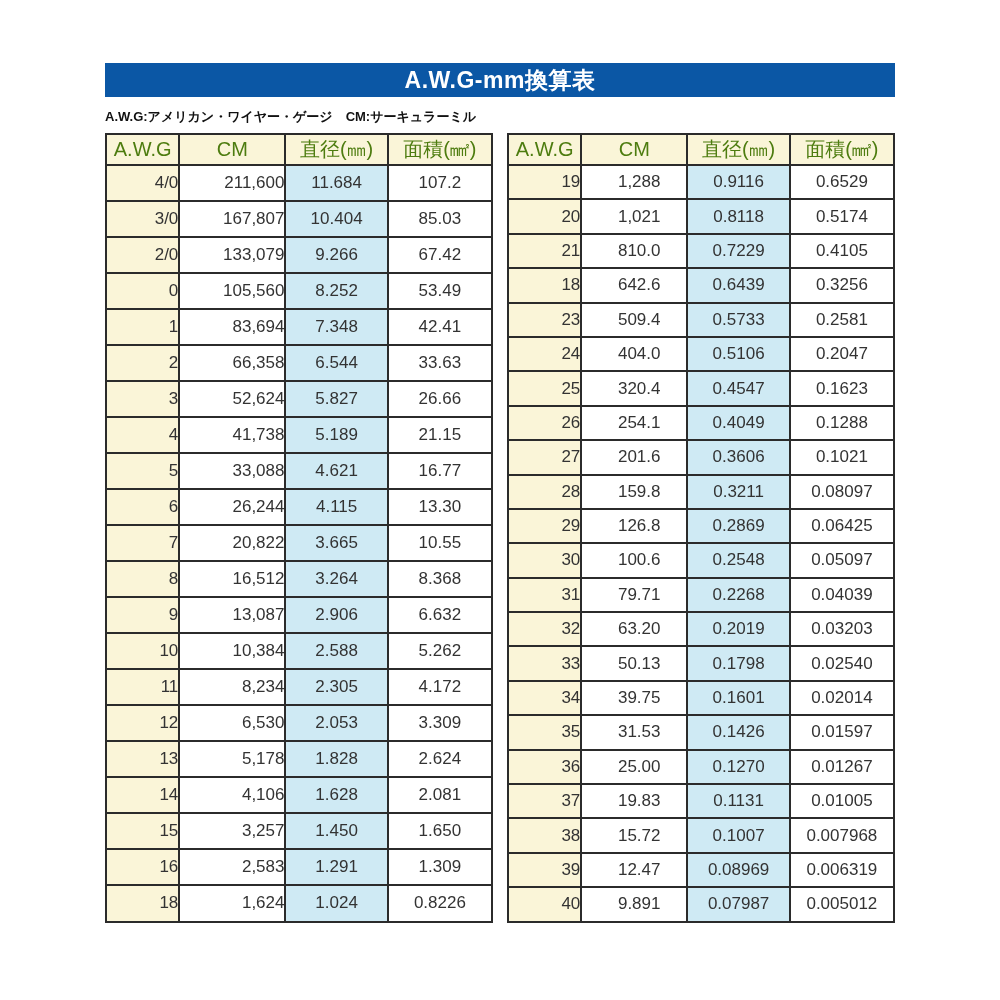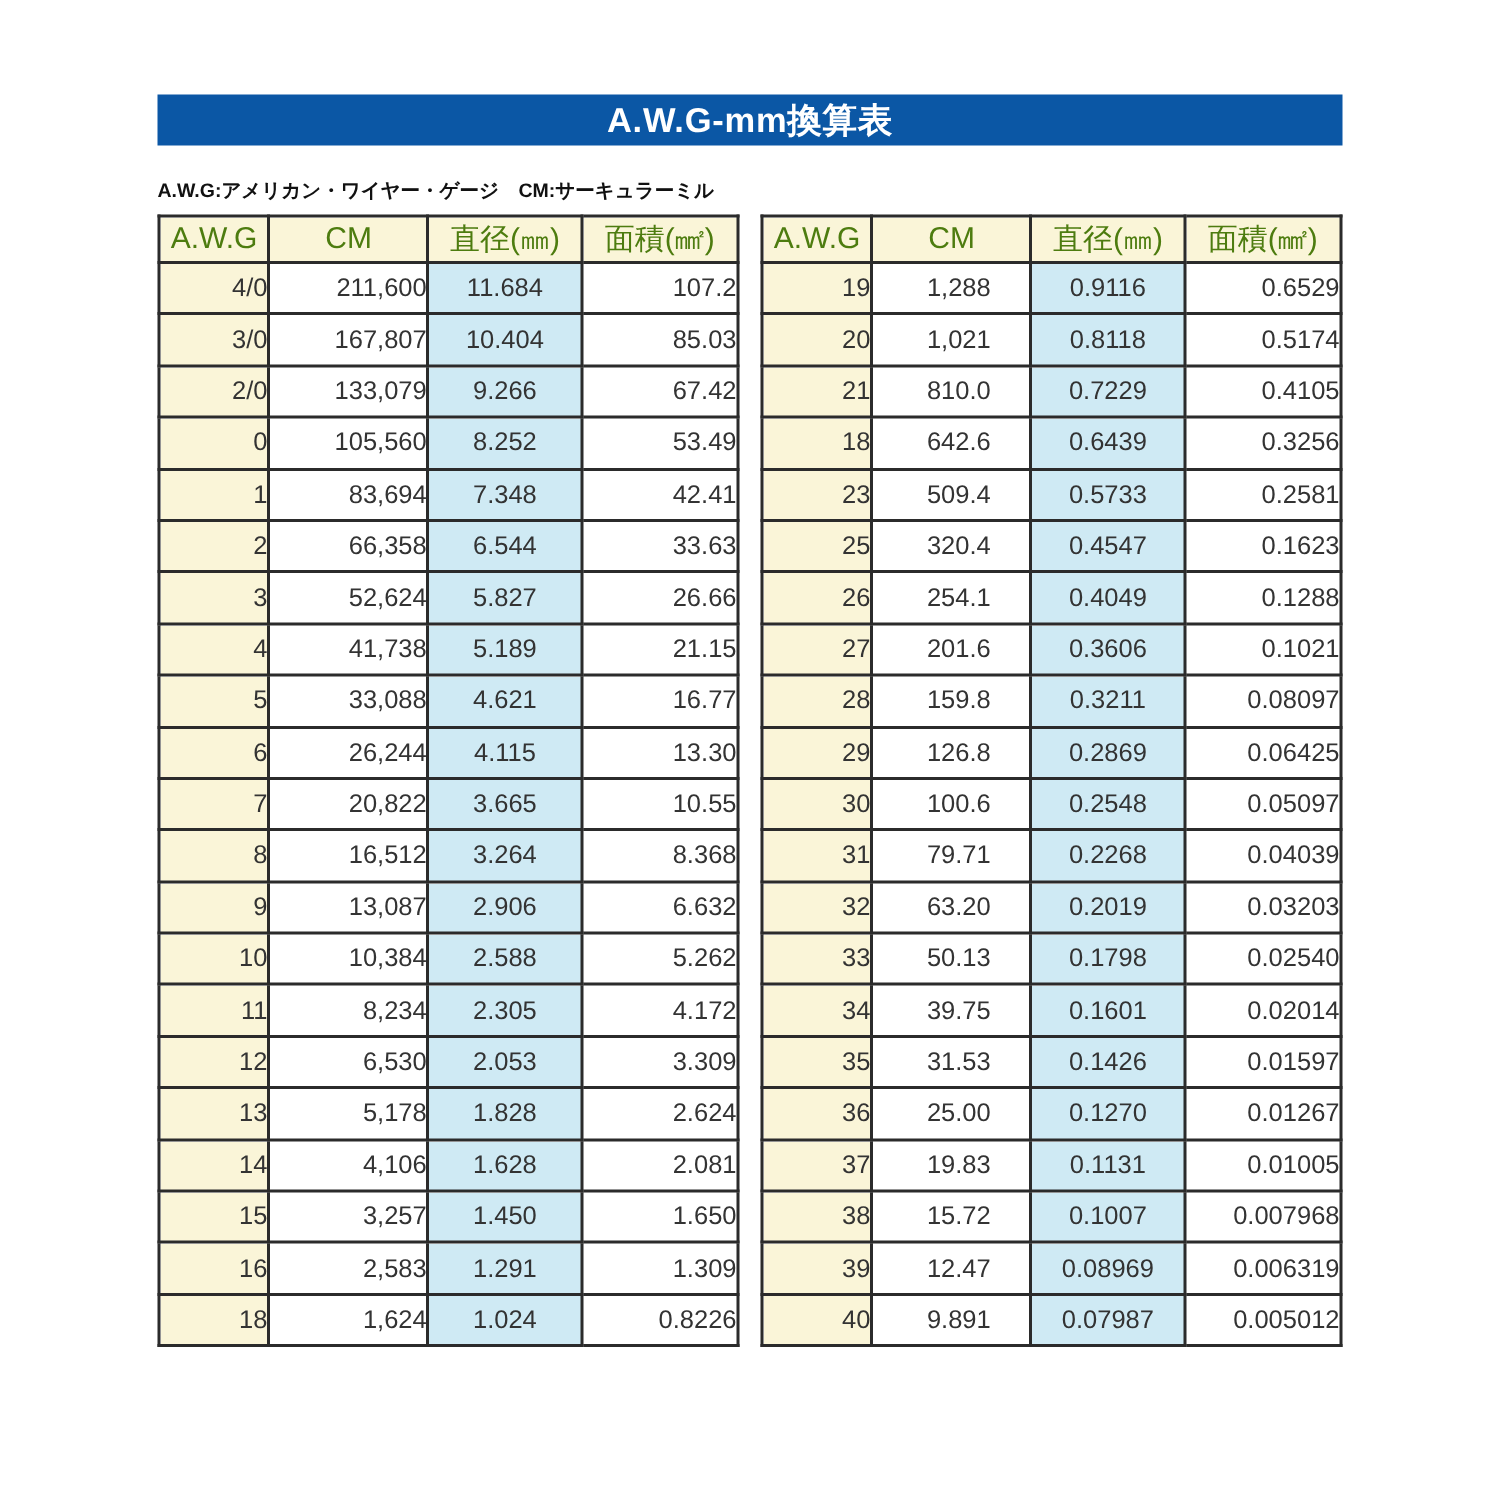"A.W.G:アメリカン・ワイヤー・ゲージ CM:サーキュラーミル" .legend-line { margin-top: 21px -> 11px }
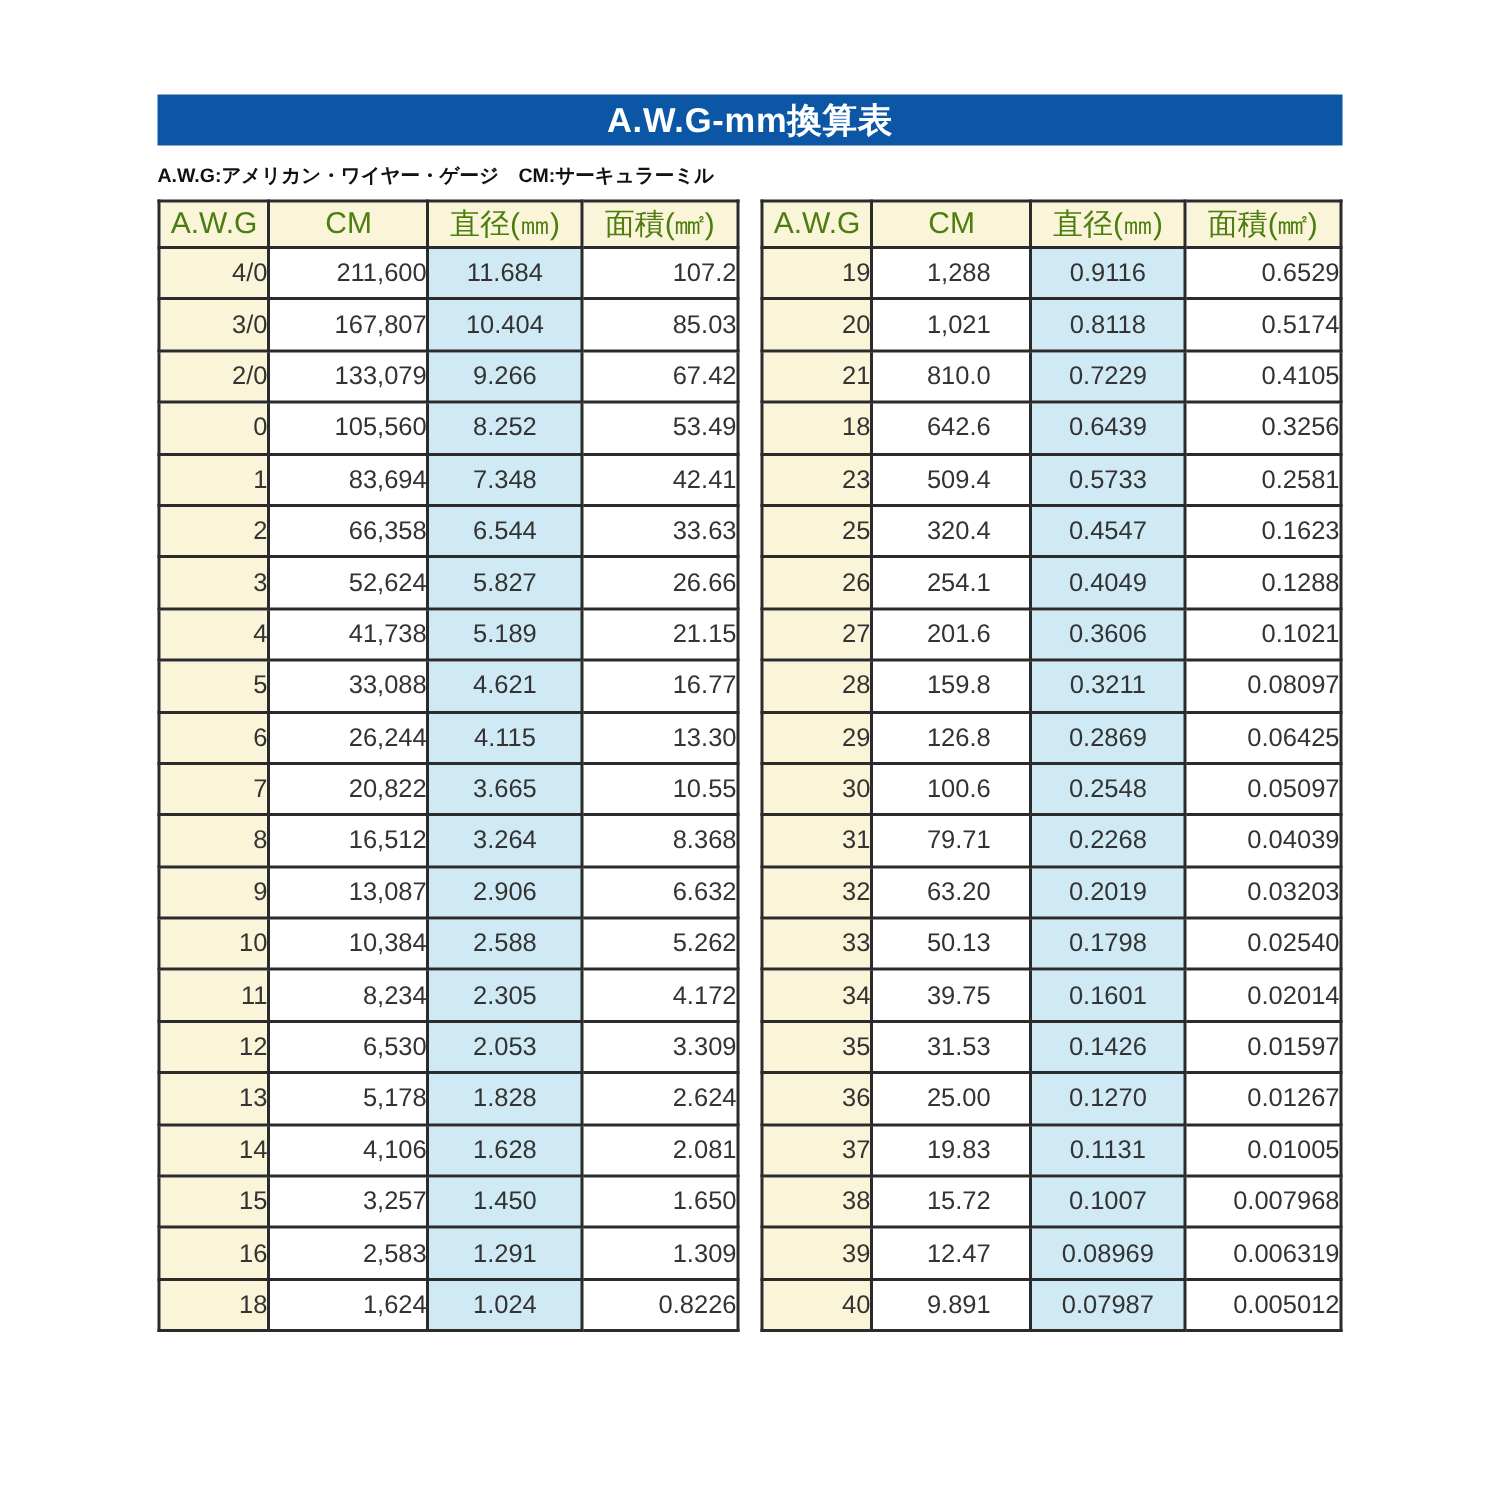"107.2" td.col-area { text-align: right -> center }
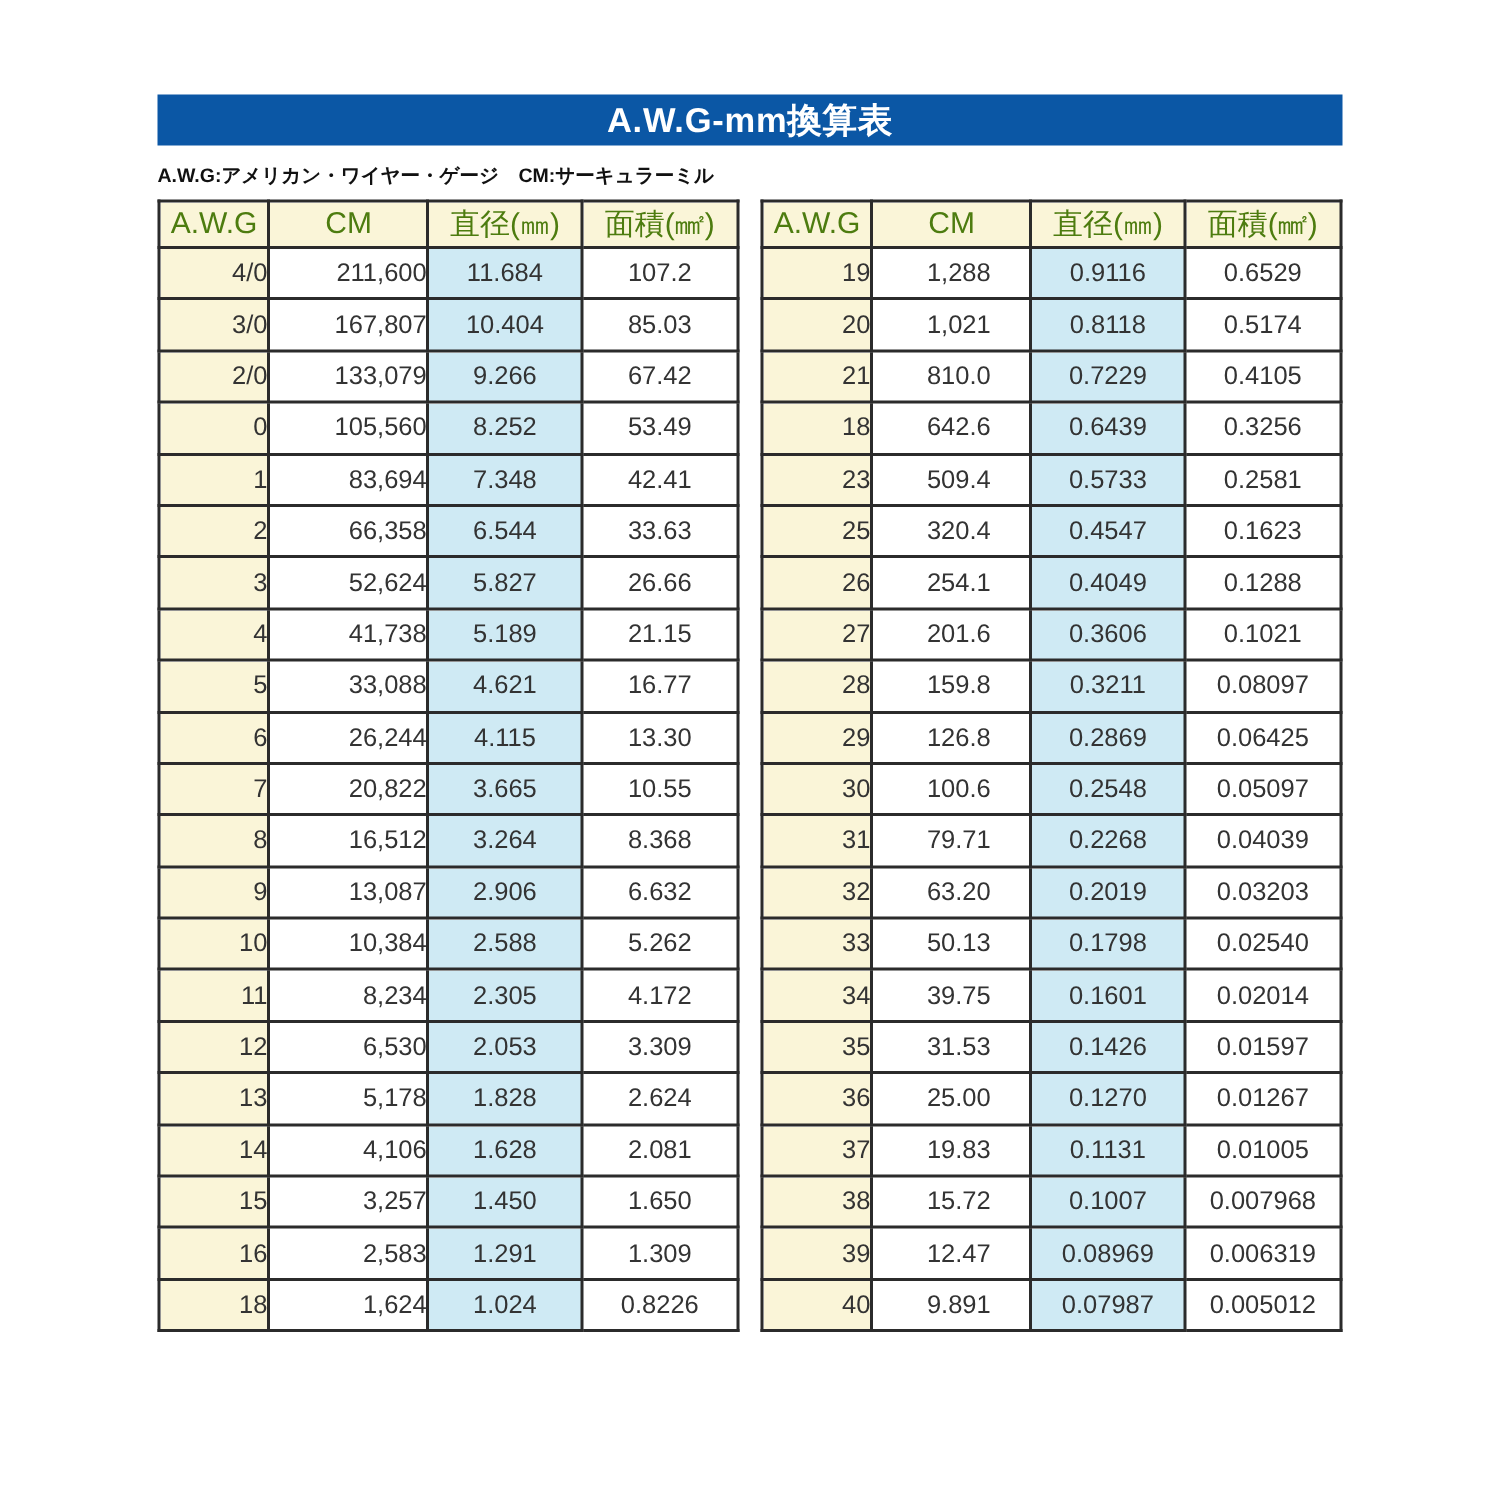"24" tr { html: none -> <tr> <td>24</td> <td>404.0</td> <td>0.5106</td> <td>0.2047</td> </tr> }
